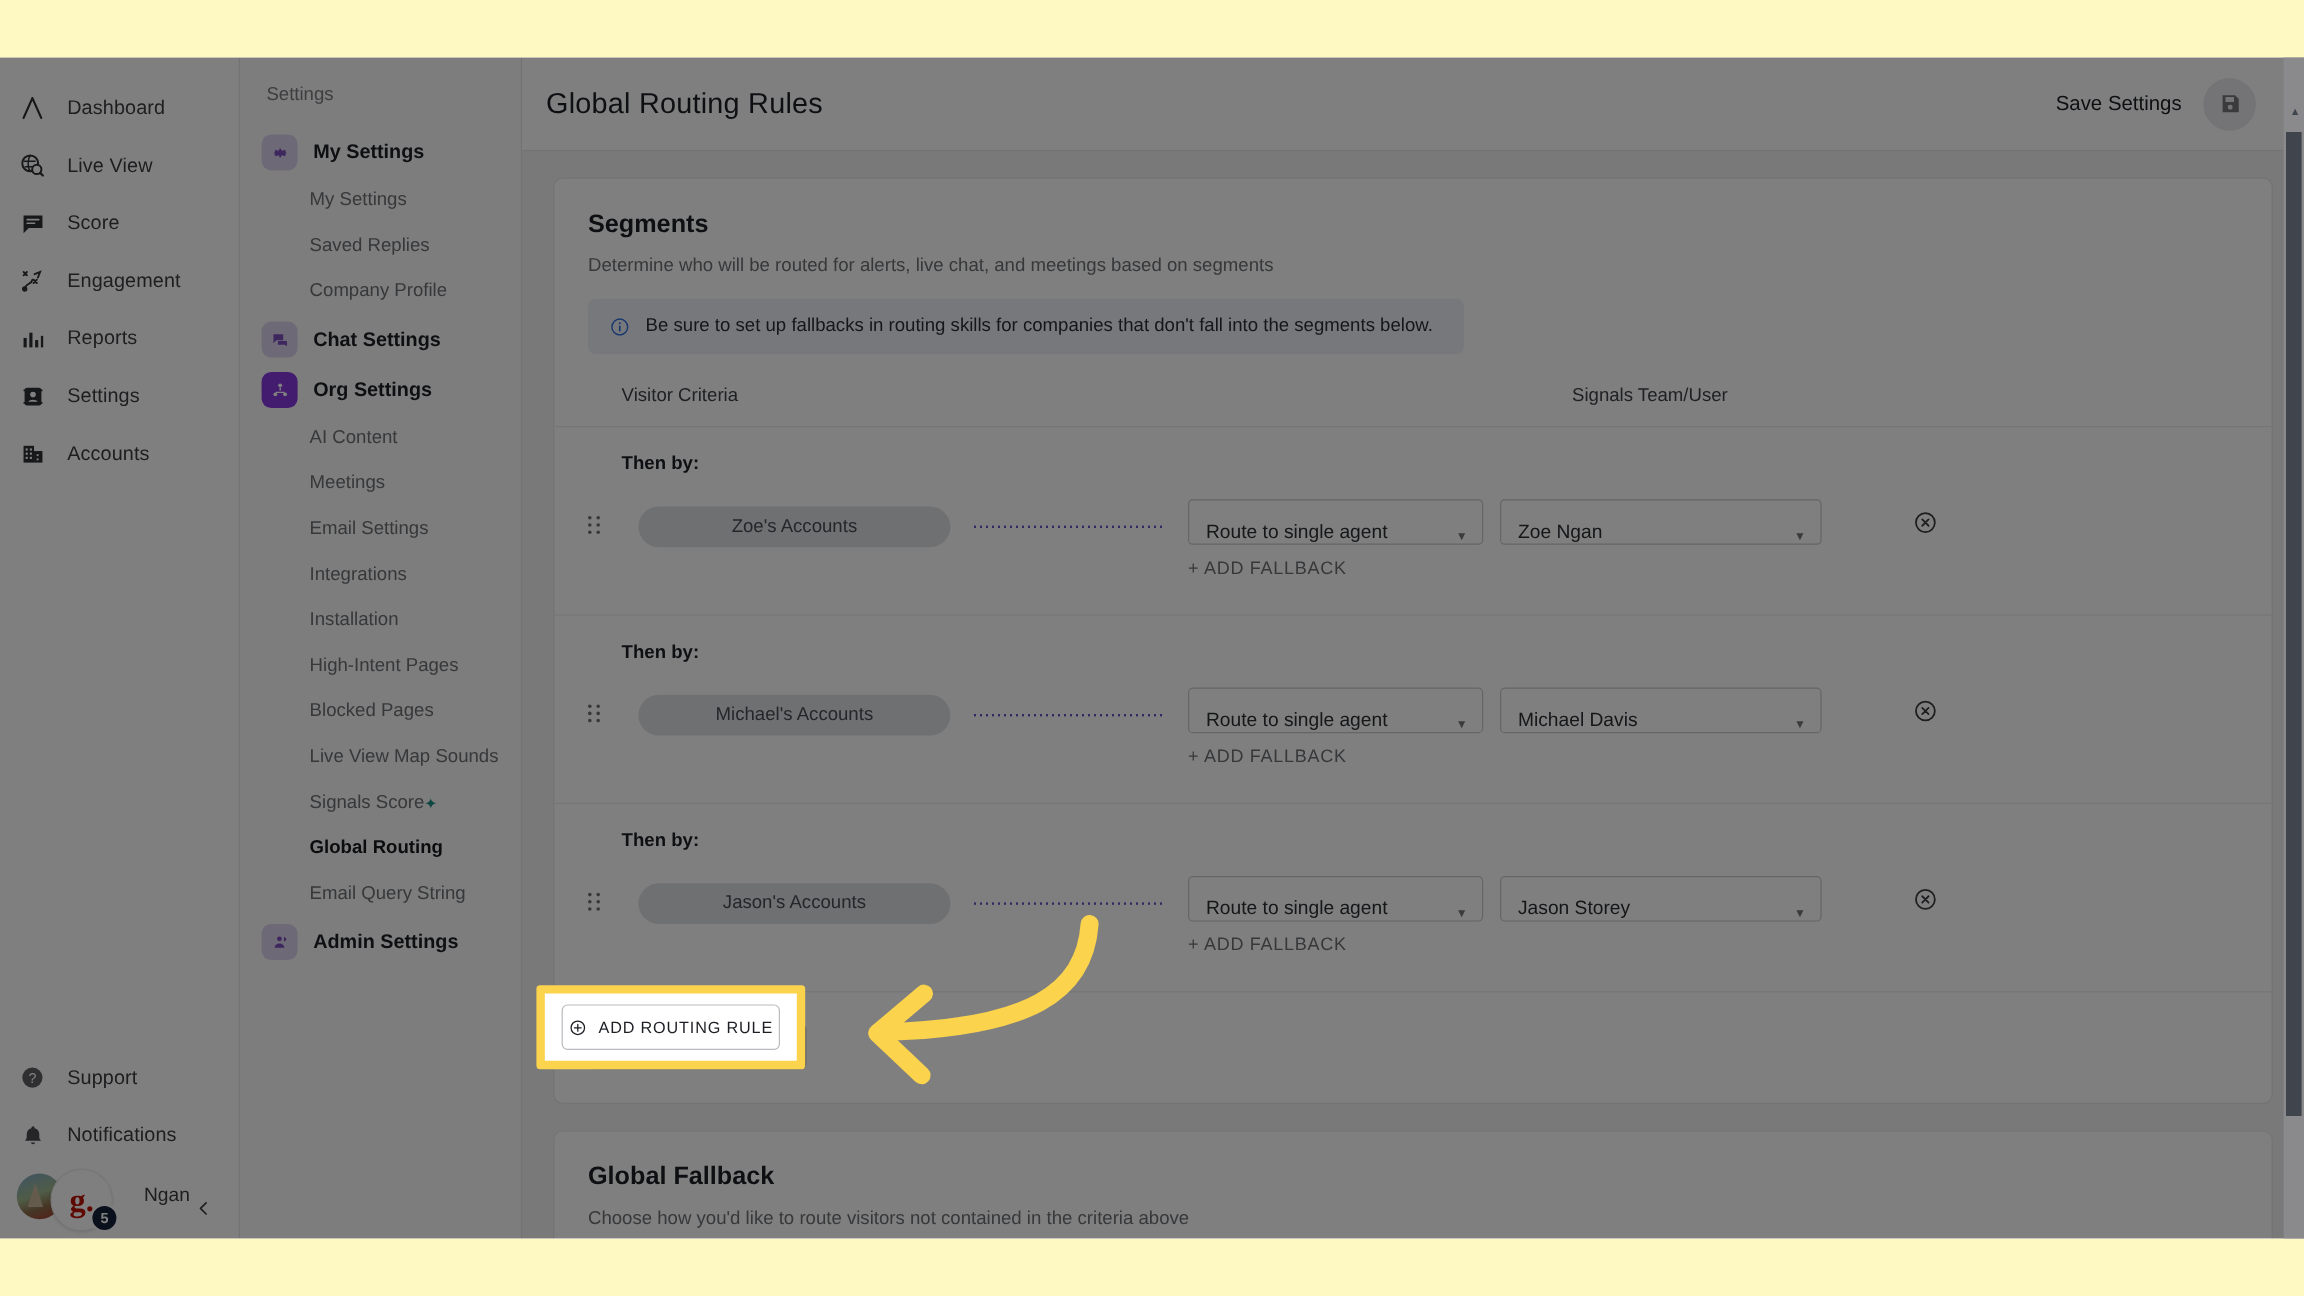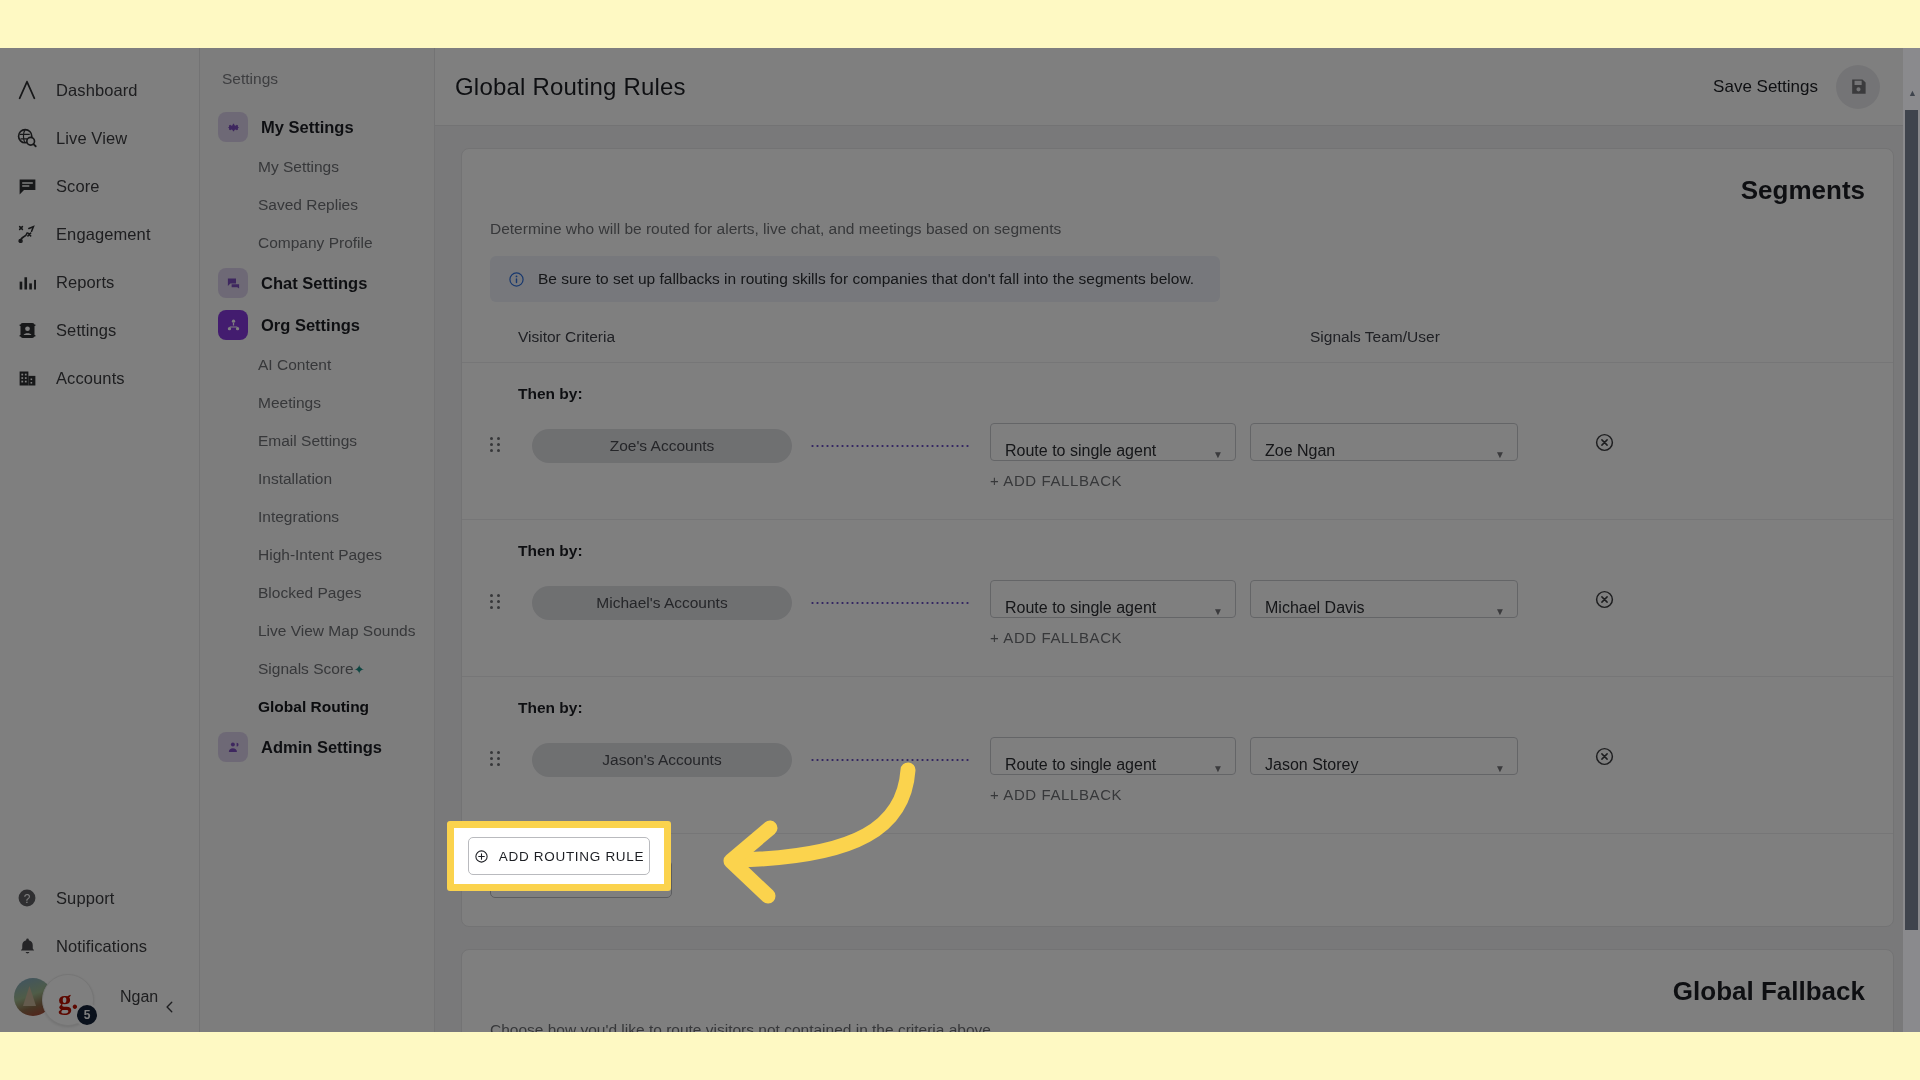"Segments" .card-h { font-size: 26px -> 21px; text-align: right -> none }
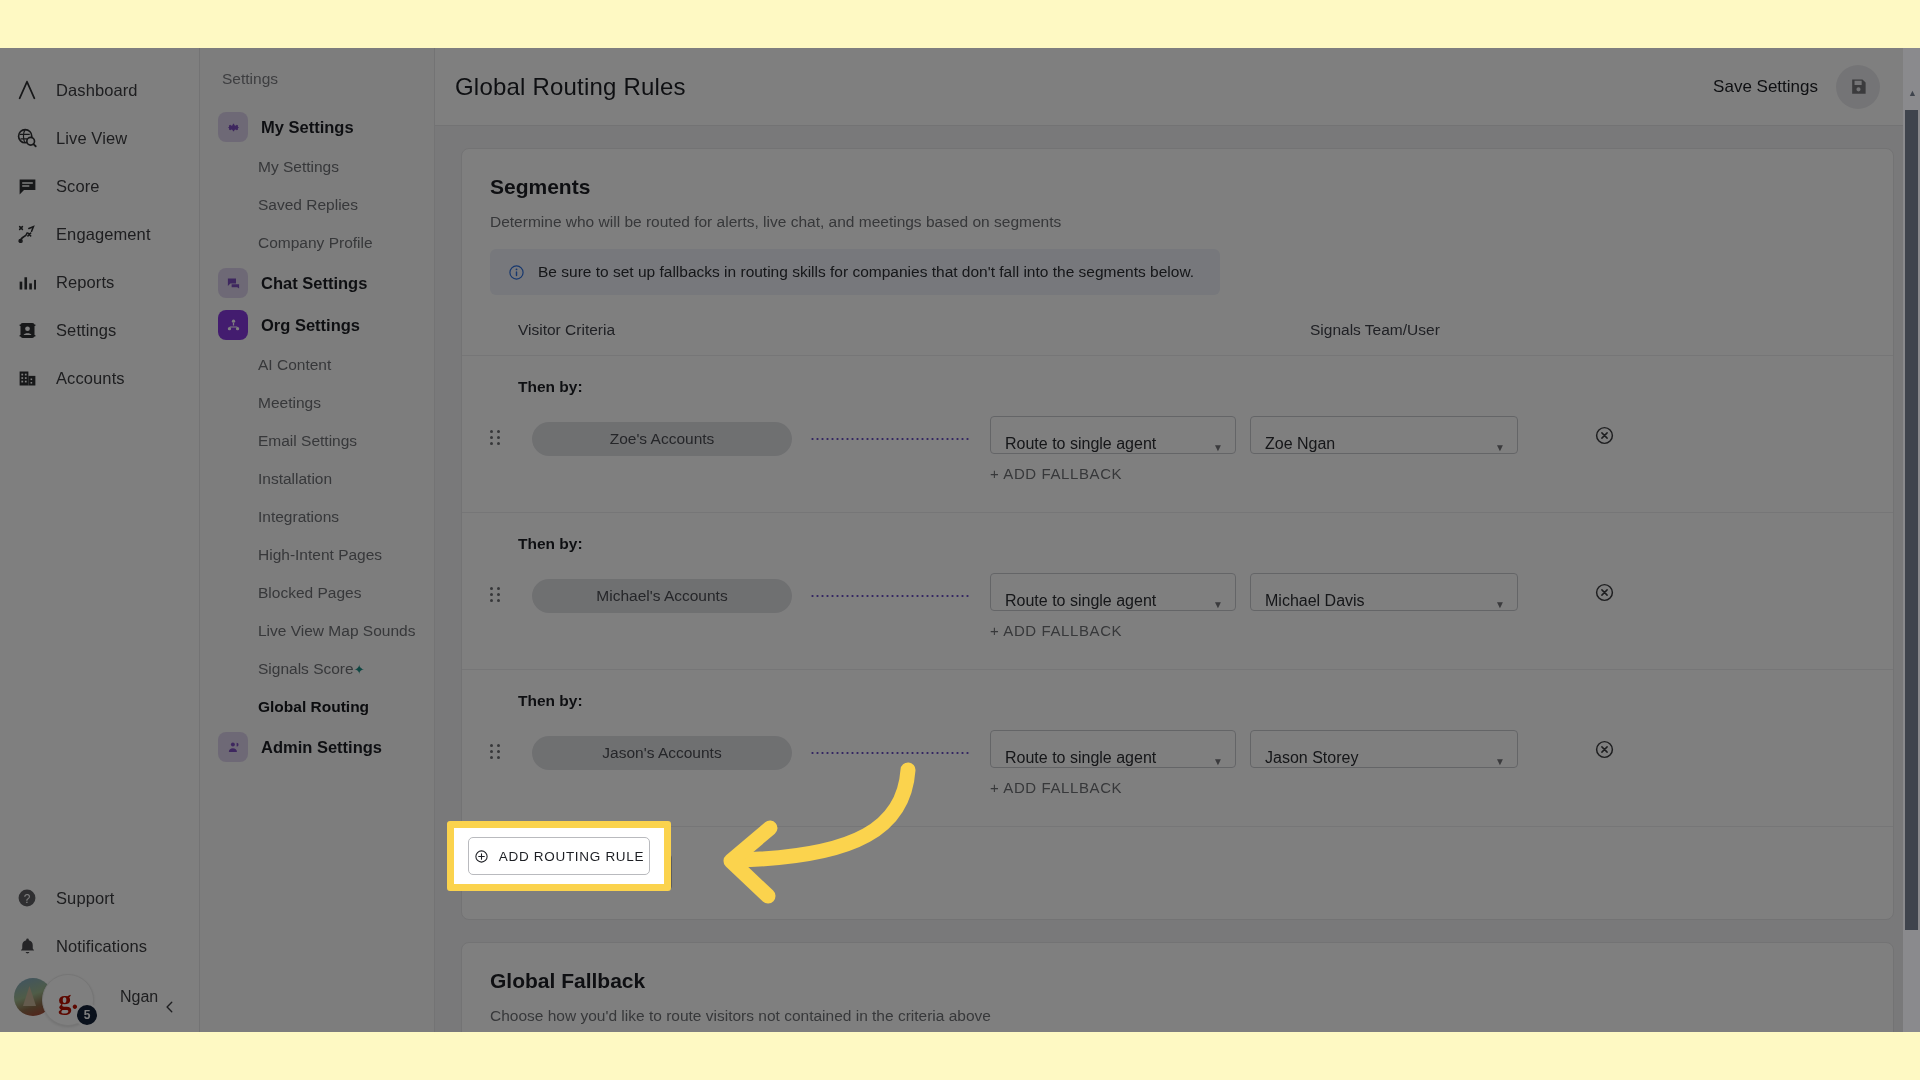"Installation" div.set-sub { order: before "Integrations" -> after "Integrations" }
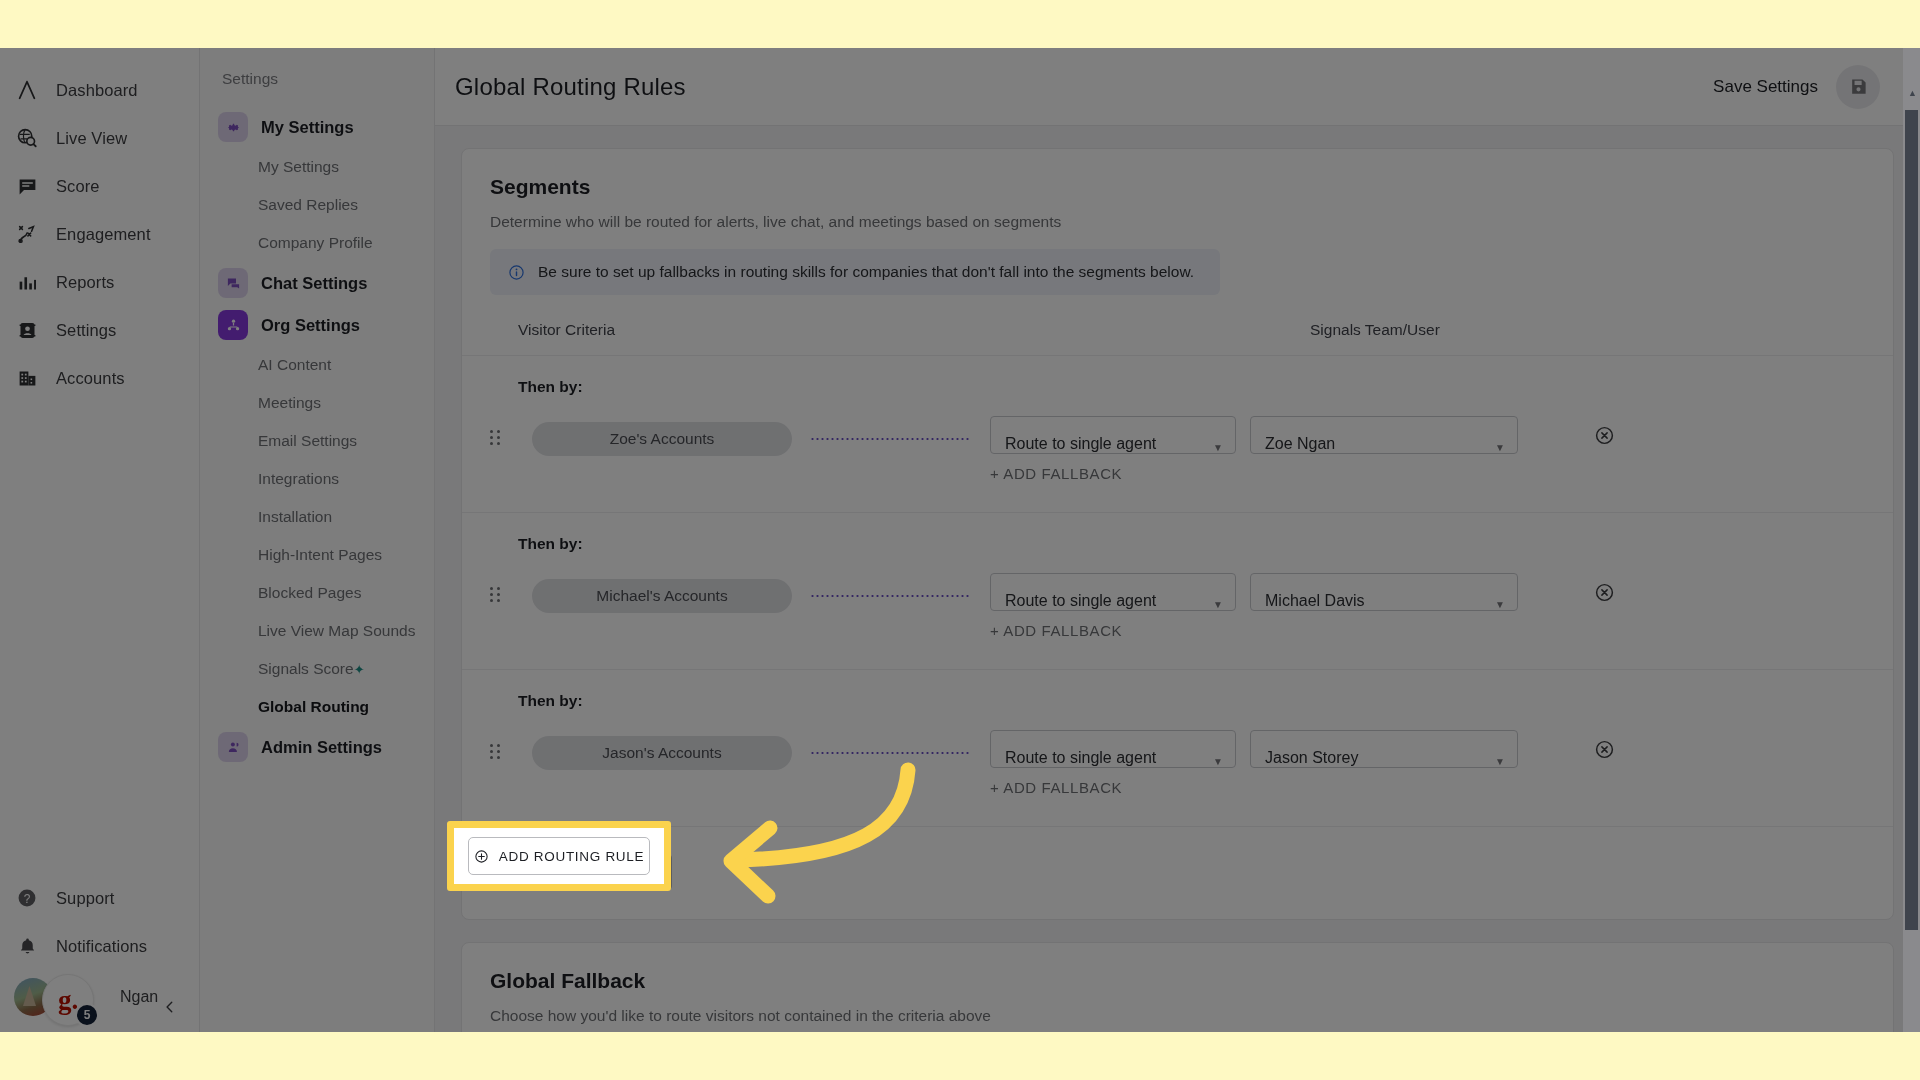"Email Query String" div.set-sub { html: none -> <div>Email Query String</div> }
